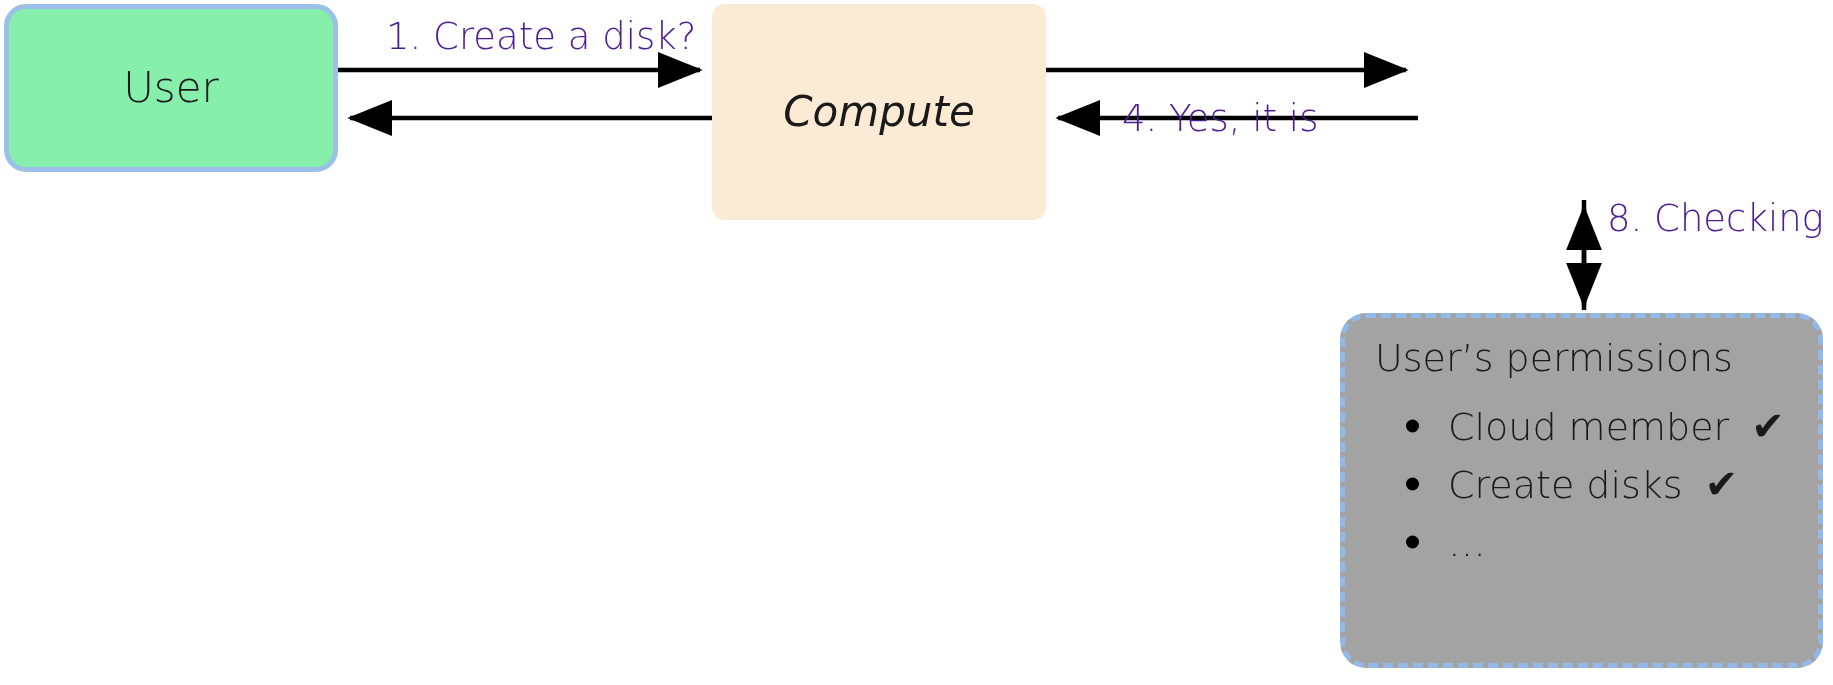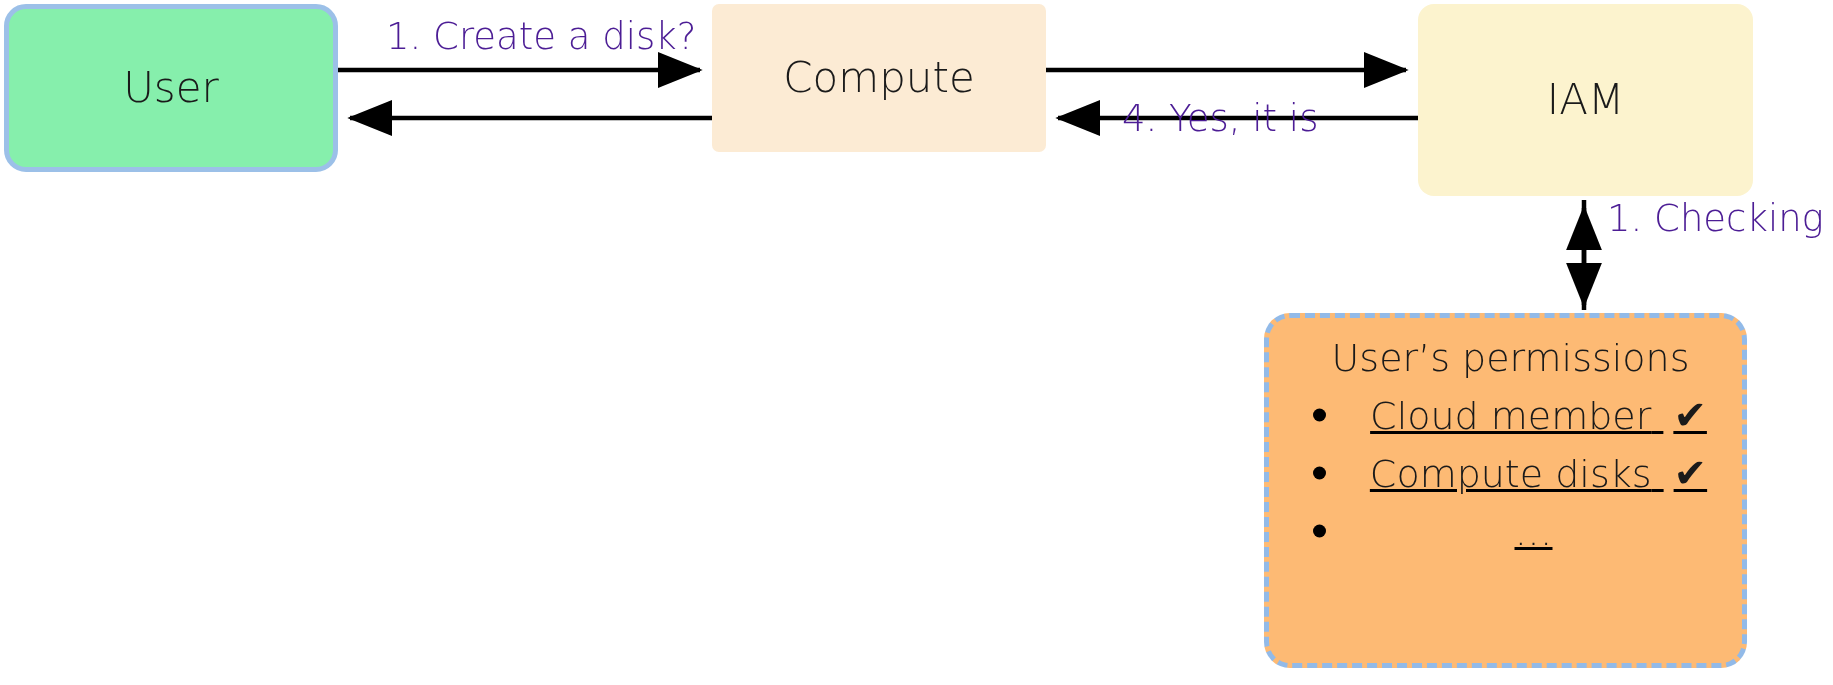"Compute" #node-compute { border-radius: 7px -> 13px; font-style: none -> italic; height: 148px -> 216px }
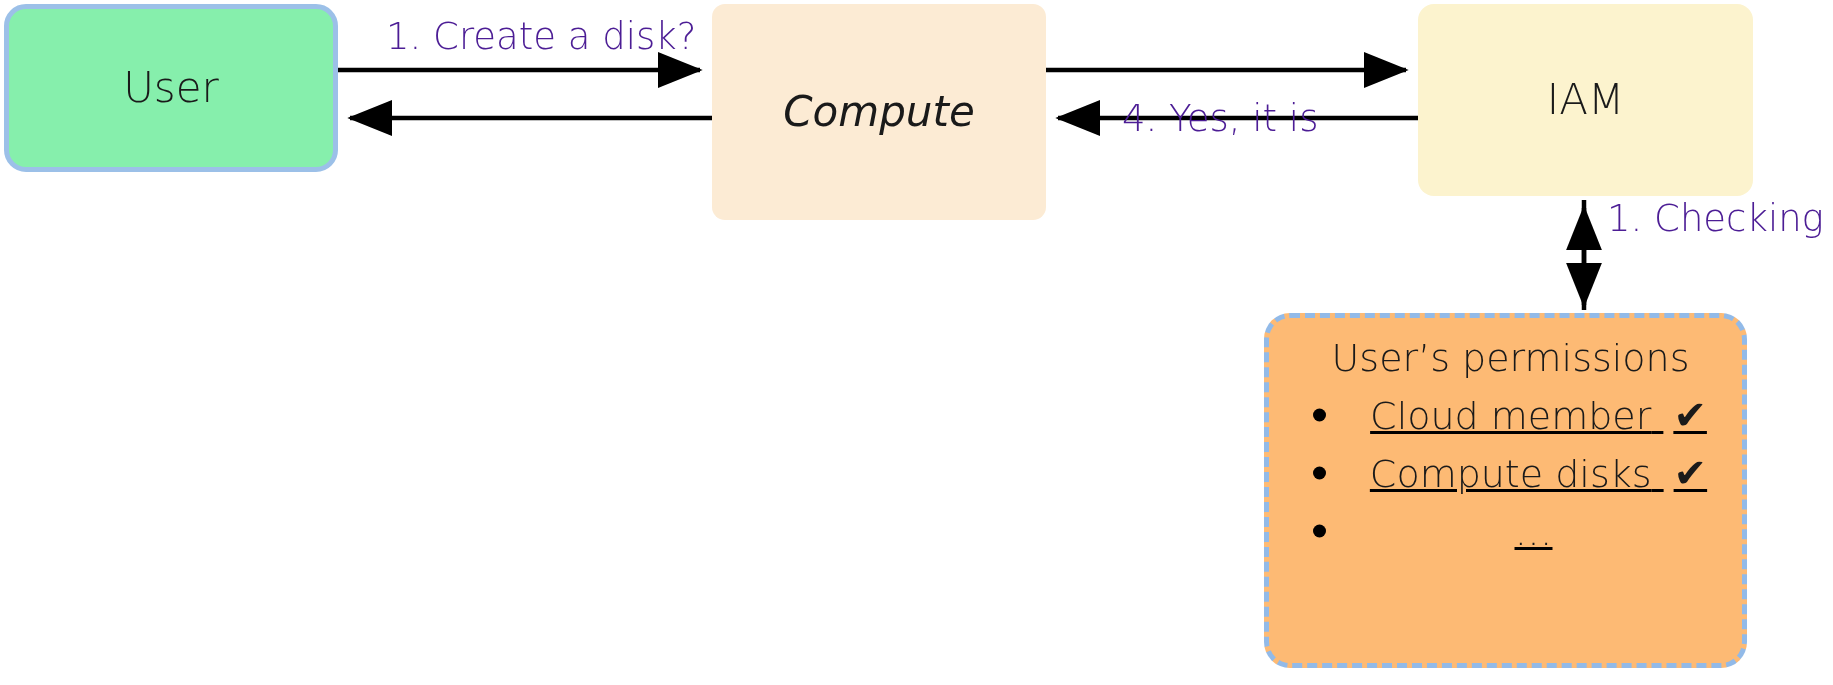"IAM" div.node { html: <div>IAM</div> -> none }
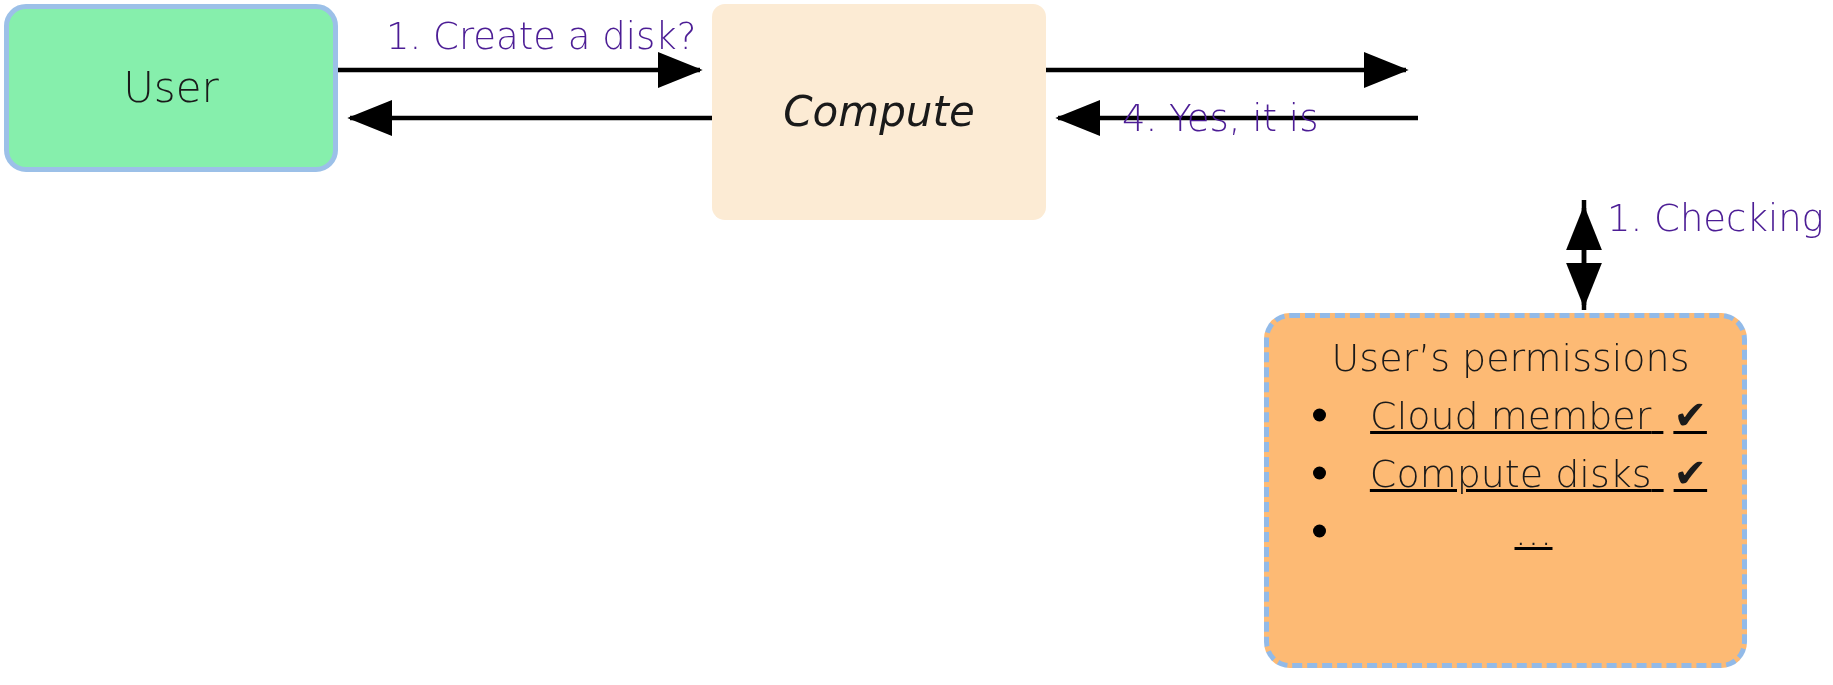"1. Checking" div.edge-label { text: 1 -> 8 }
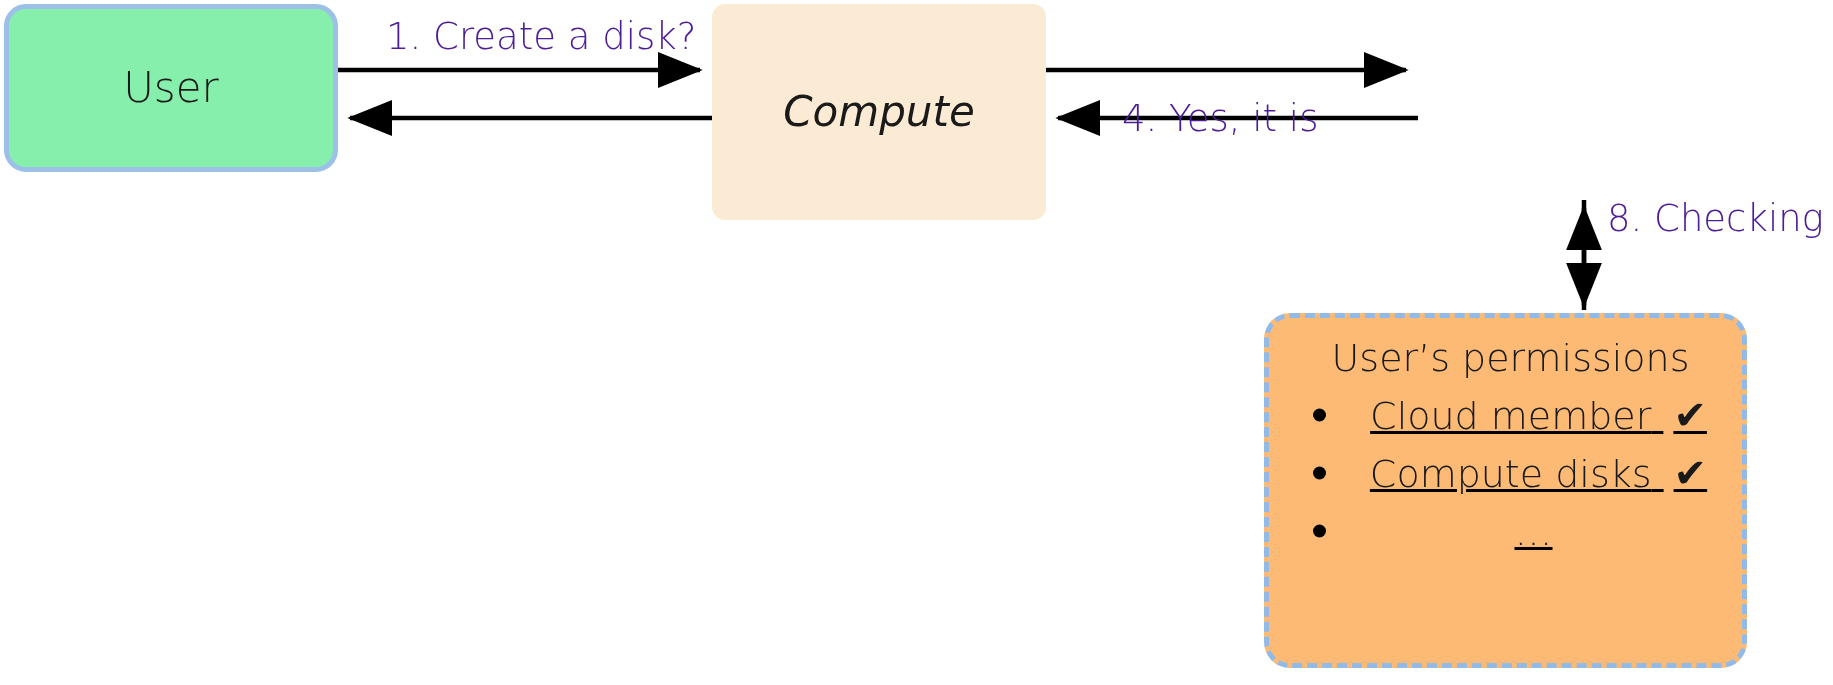"User’s permissions" #panel-permissions { background: #fdba74 -> #a3a3a3; left: 1264px -> 1340px; text-align: center -> none }
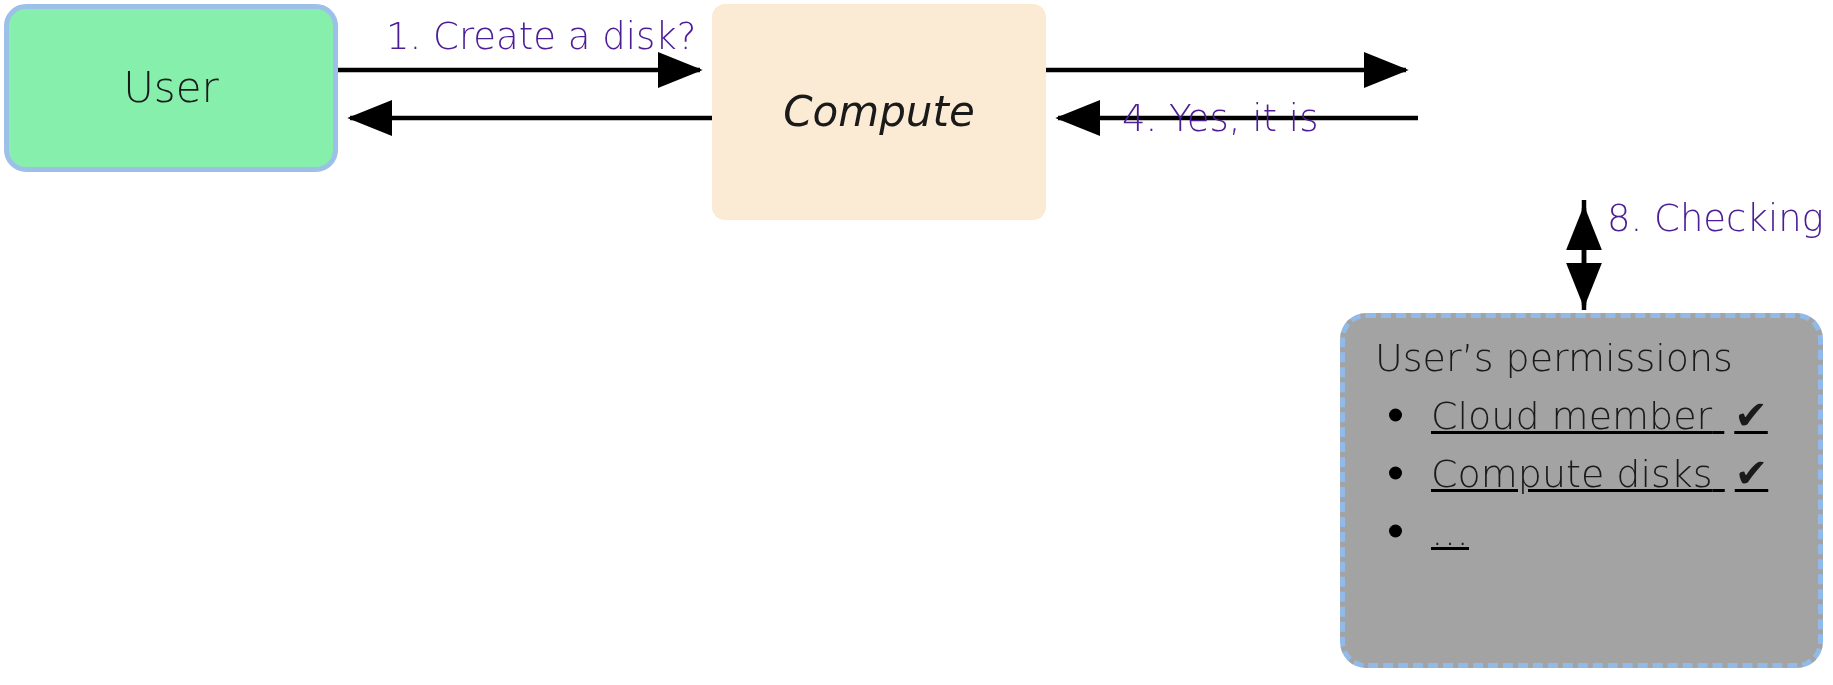"Cloud member ✔" #panel-permissions ul { margin: 0 -> 17px; text-decoration: underline -> none }
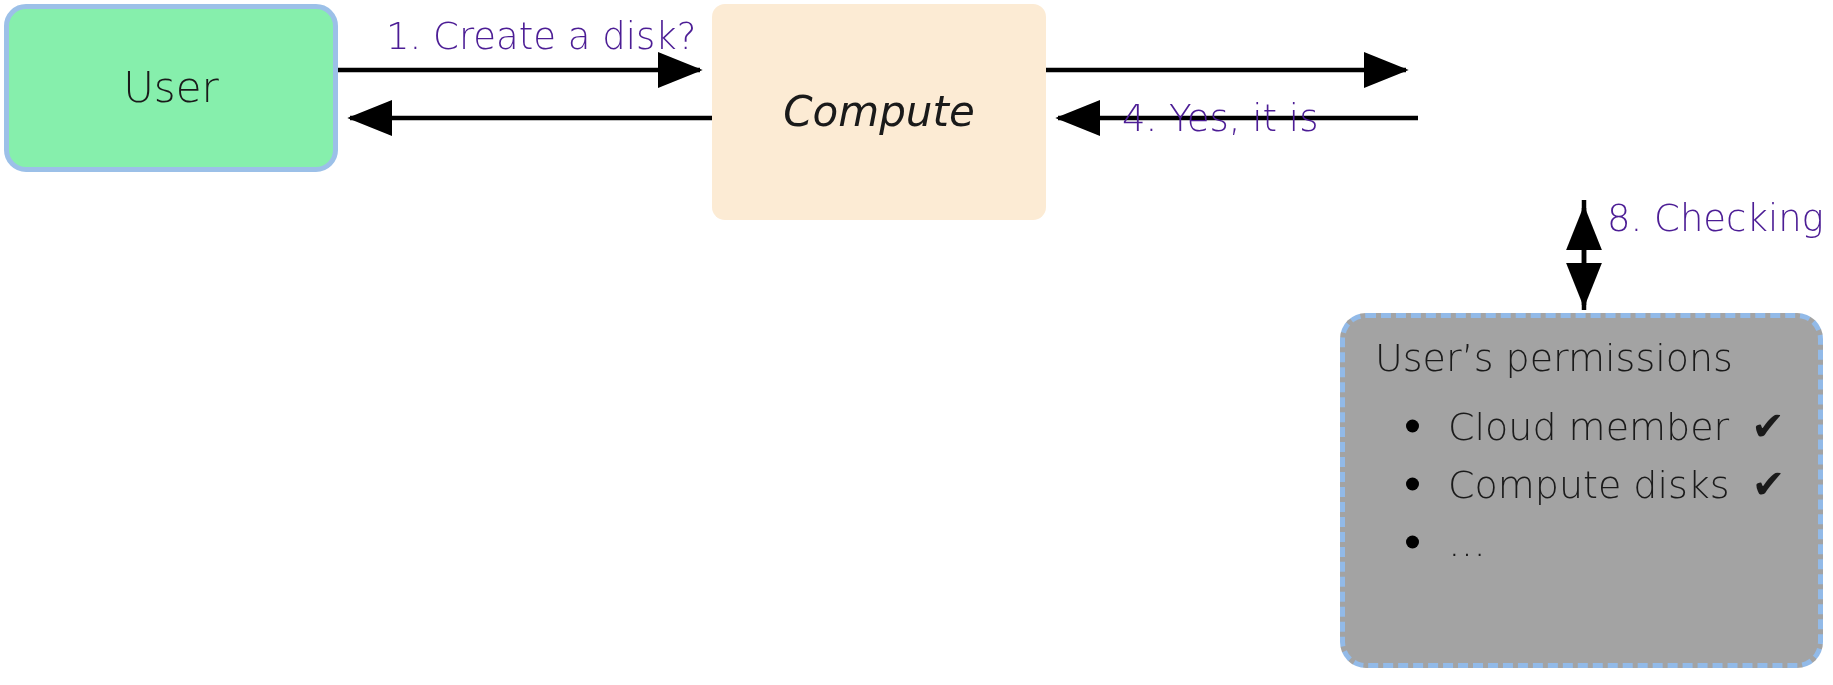"Compute disks" span { text: Compute -> Create }
